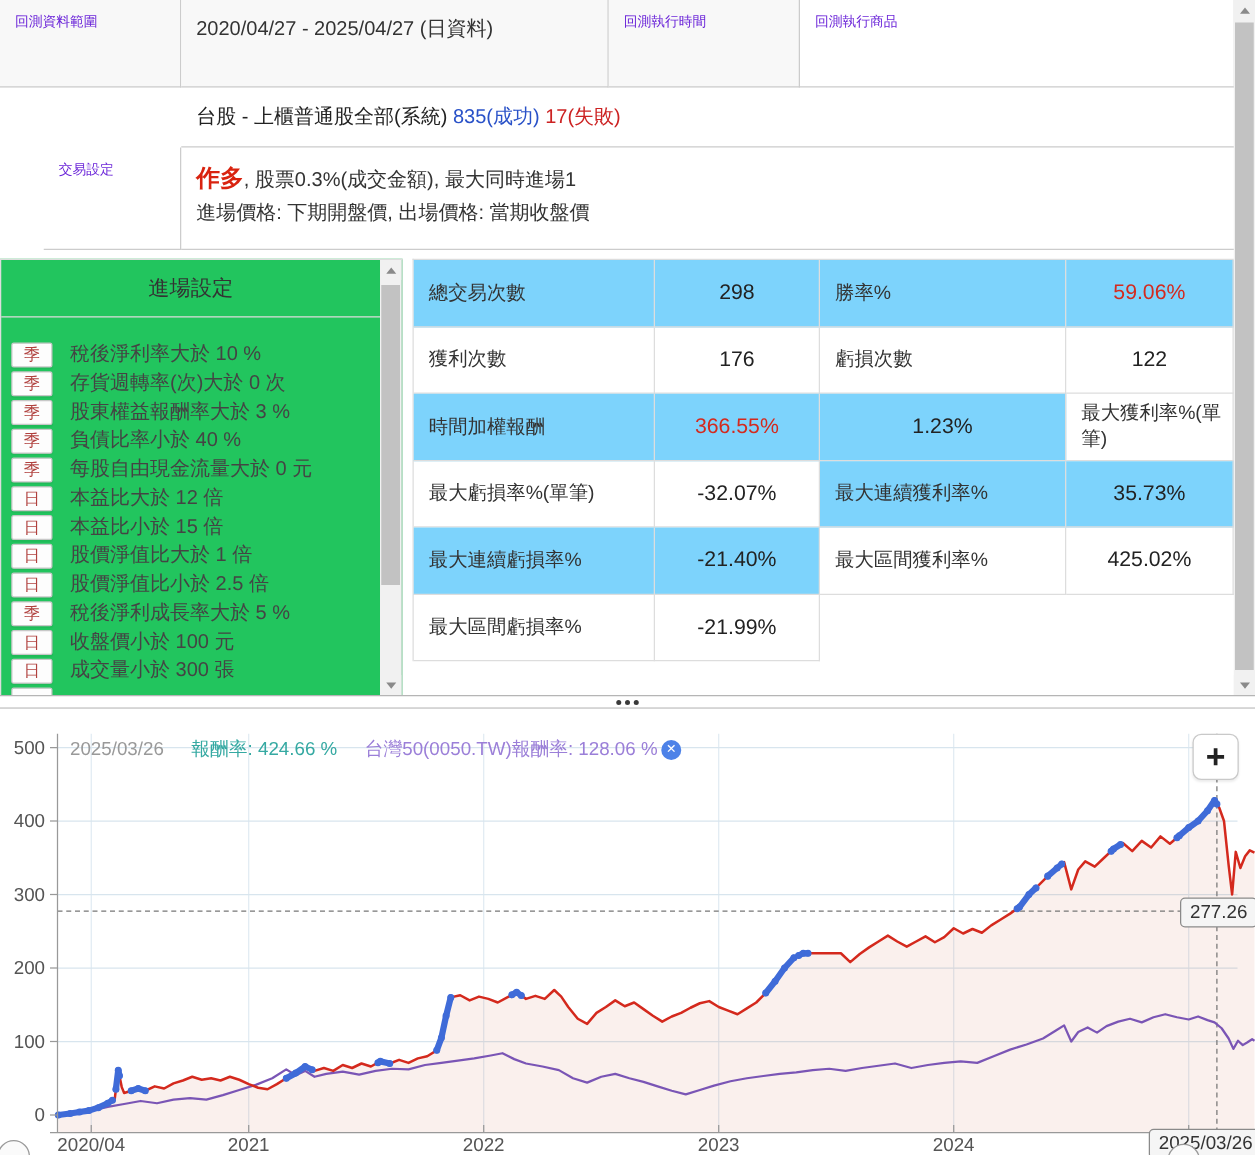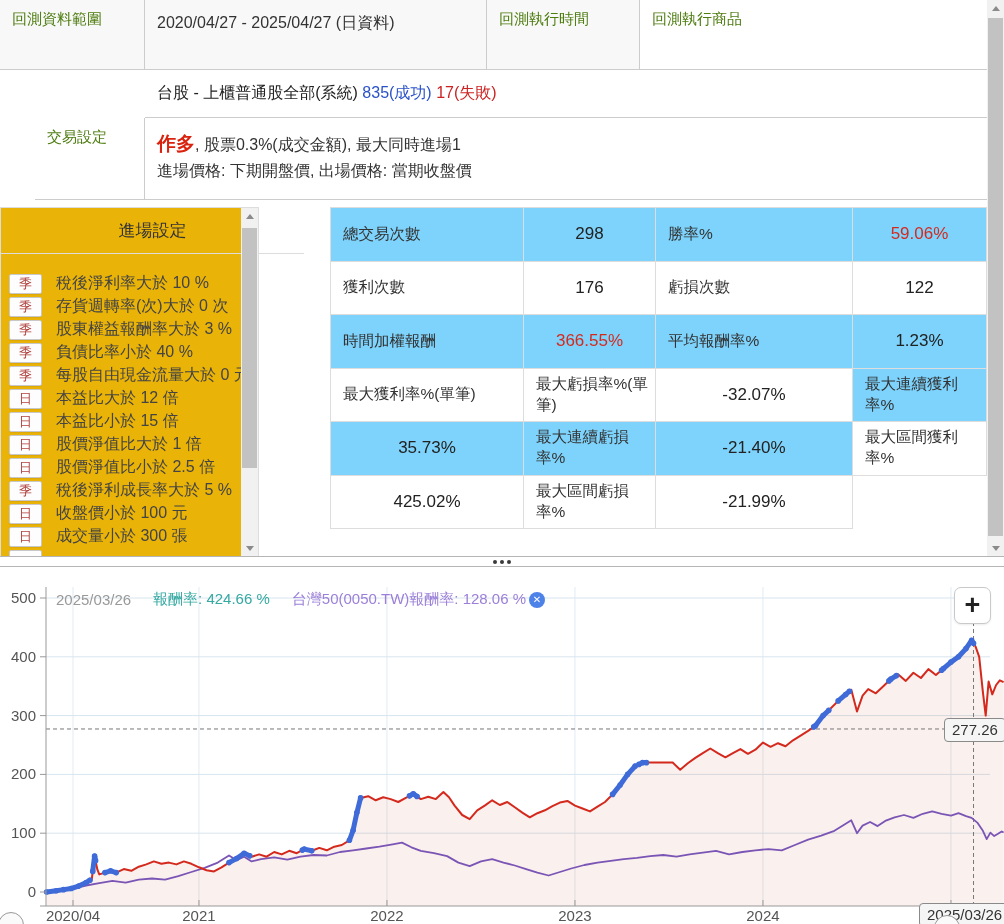"回測資料範圍" .cell { color: #4d7c0f -> #6d28d9; font-size: 15px -> 11px }
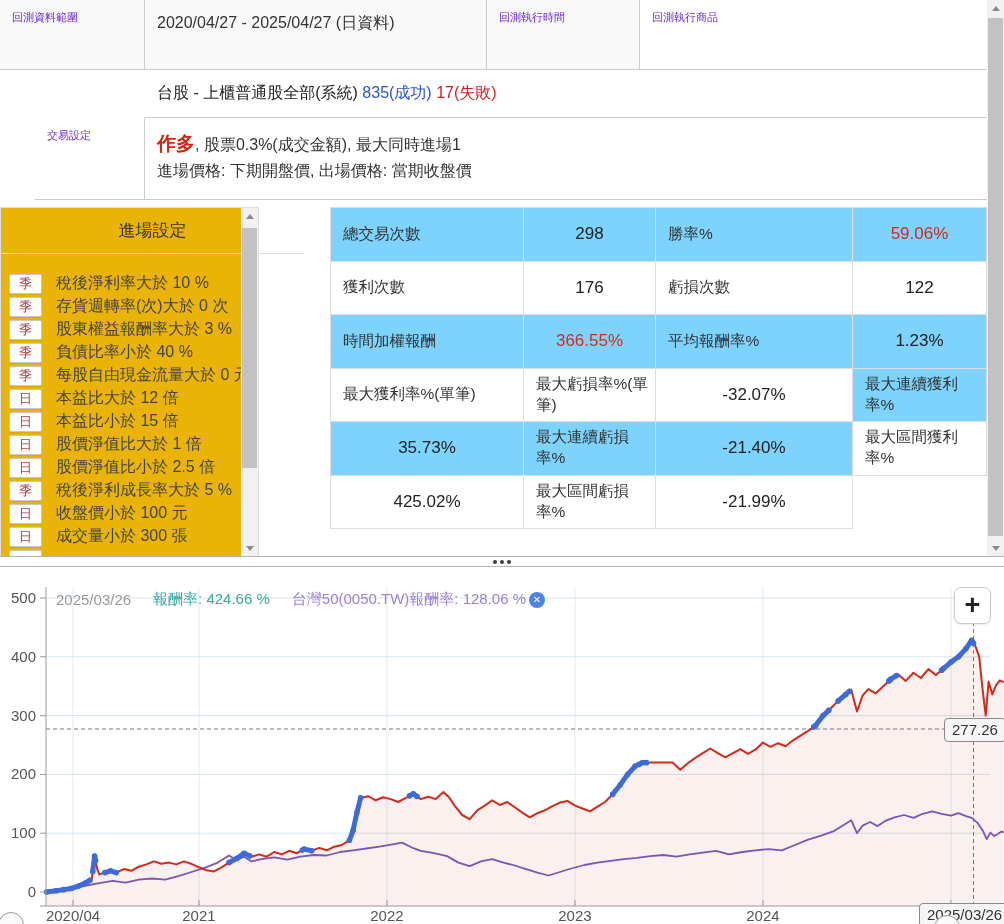"進場設定" .entry-panel { background: #eab308 -> #22c55e; width: 259px -> 322px }
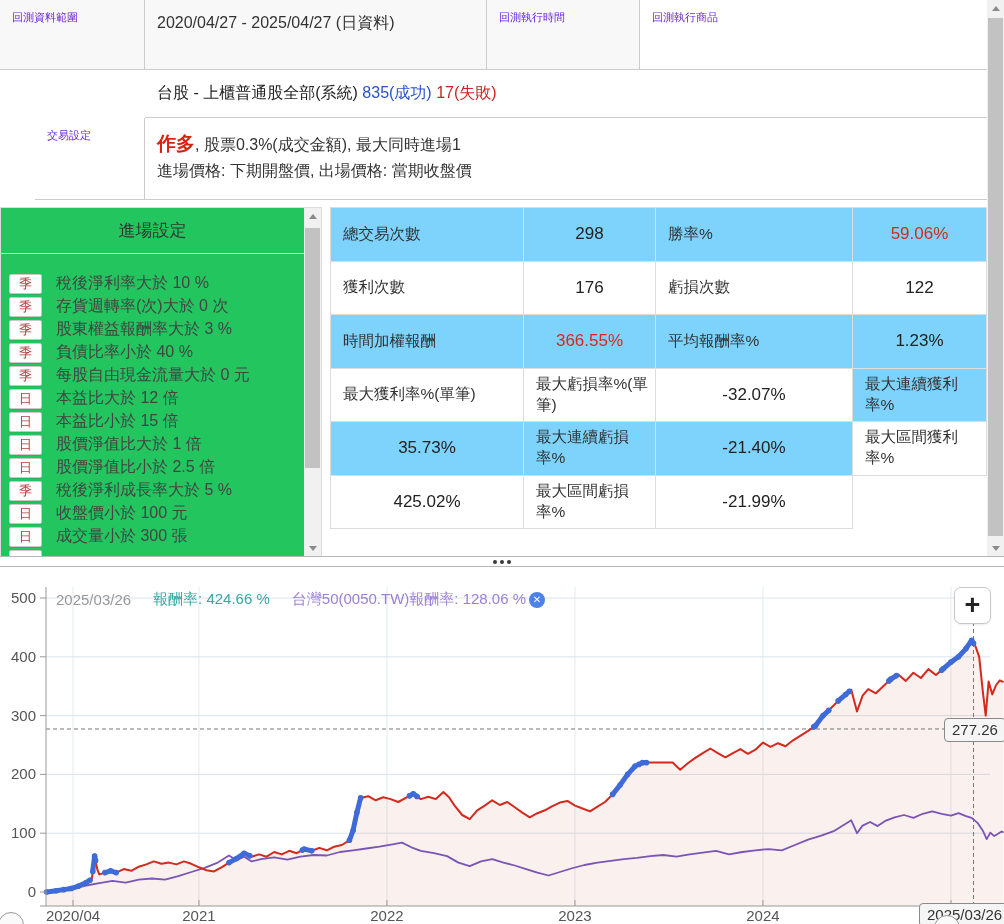"平均報酬率%" div.stat-cell { html: <div>平均報酬率%</div> -> none }
